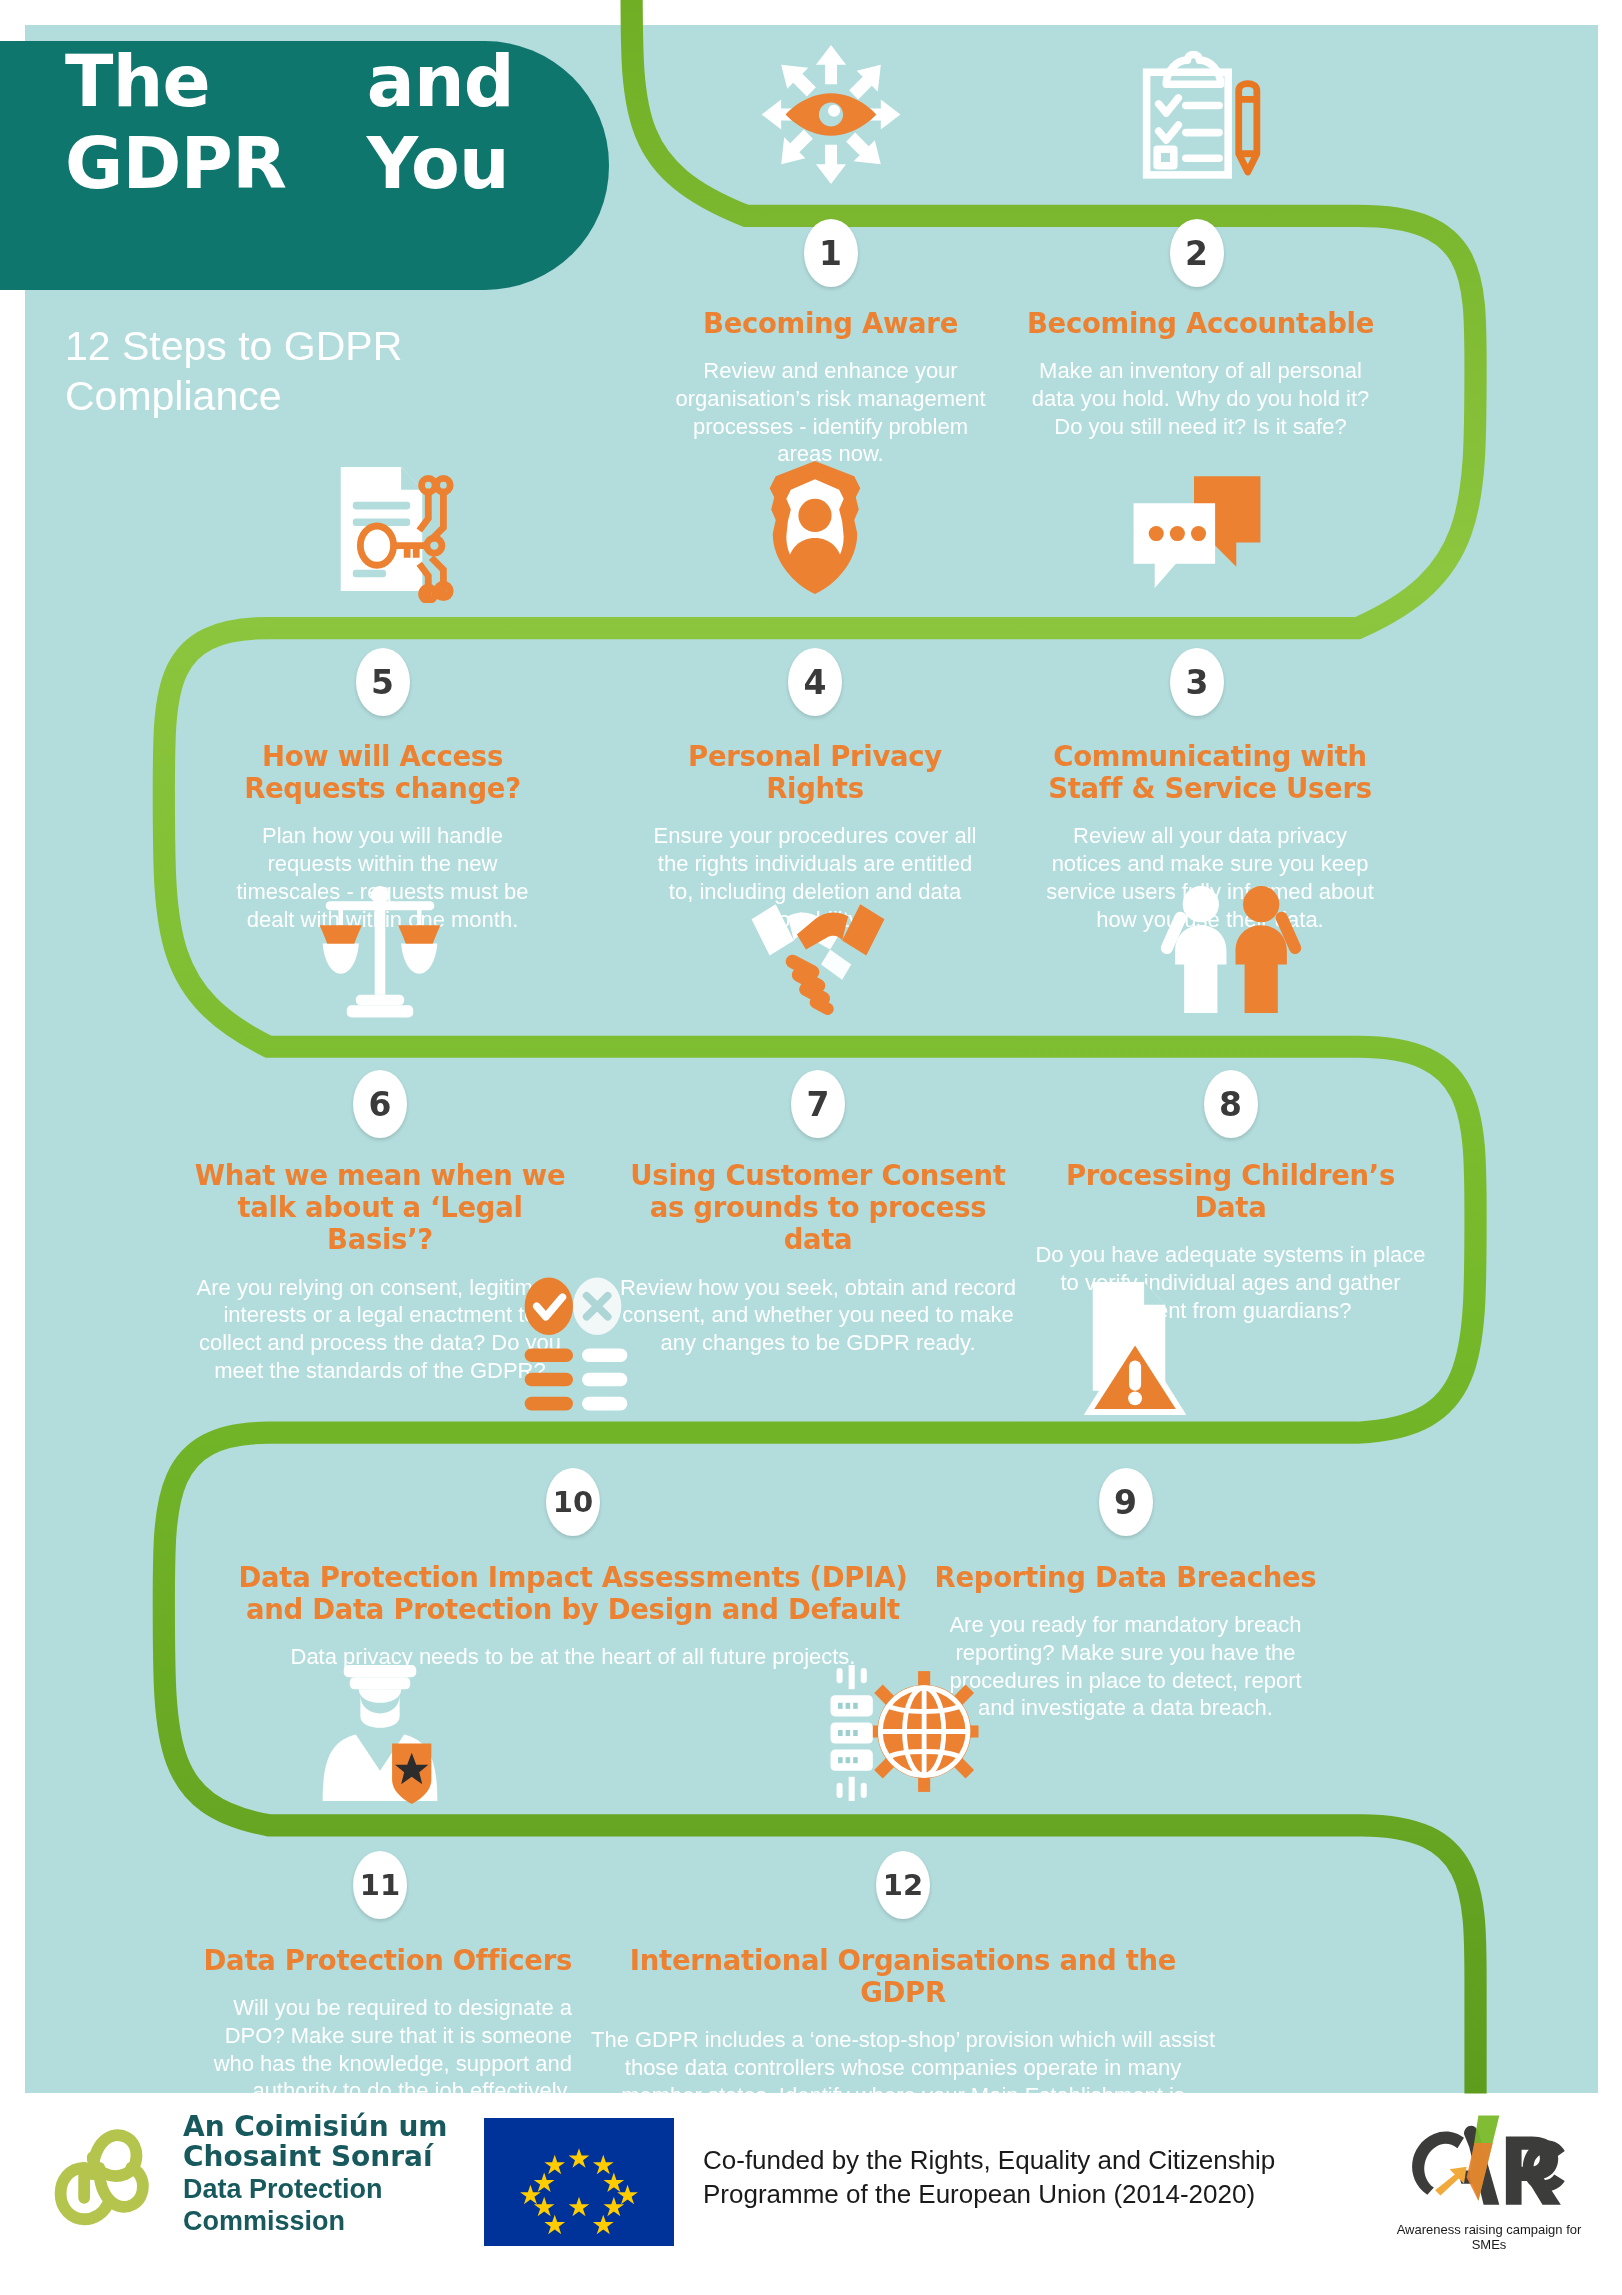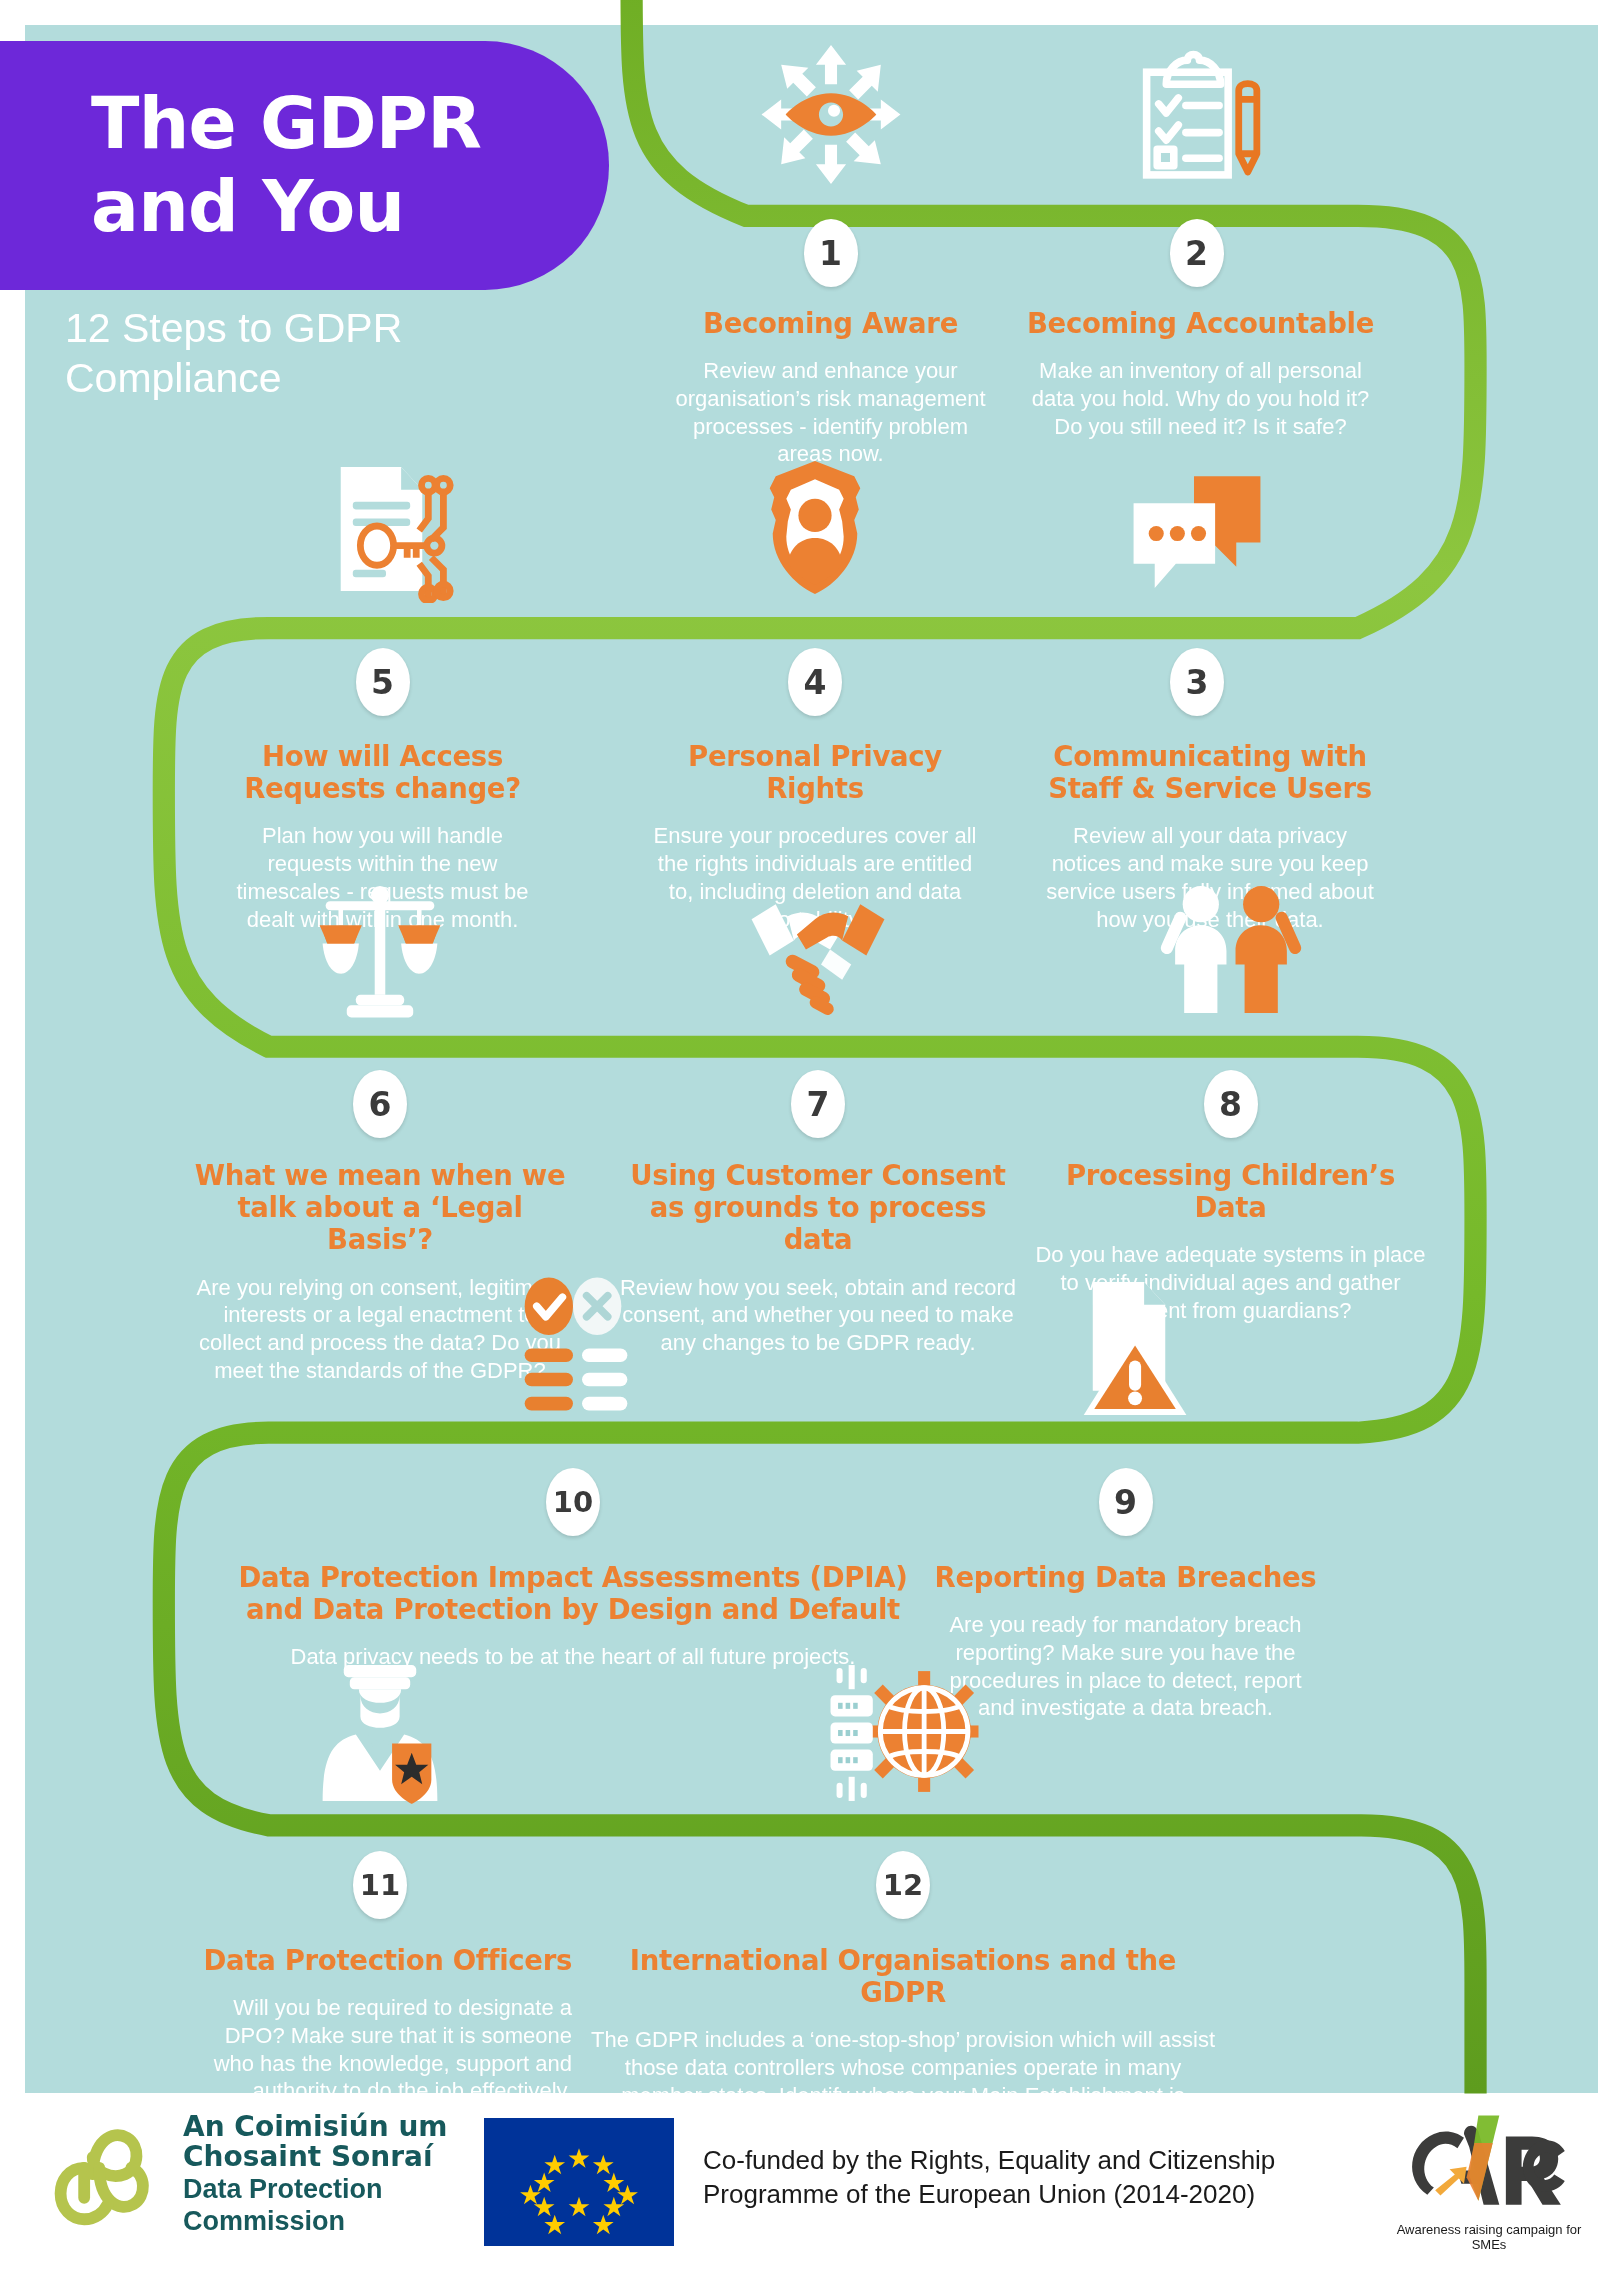"The GDPR" .title-block { background: #6d28d9 -> #0f766e; flex-direction: column -> none; padding-left: 91px -> 65px }
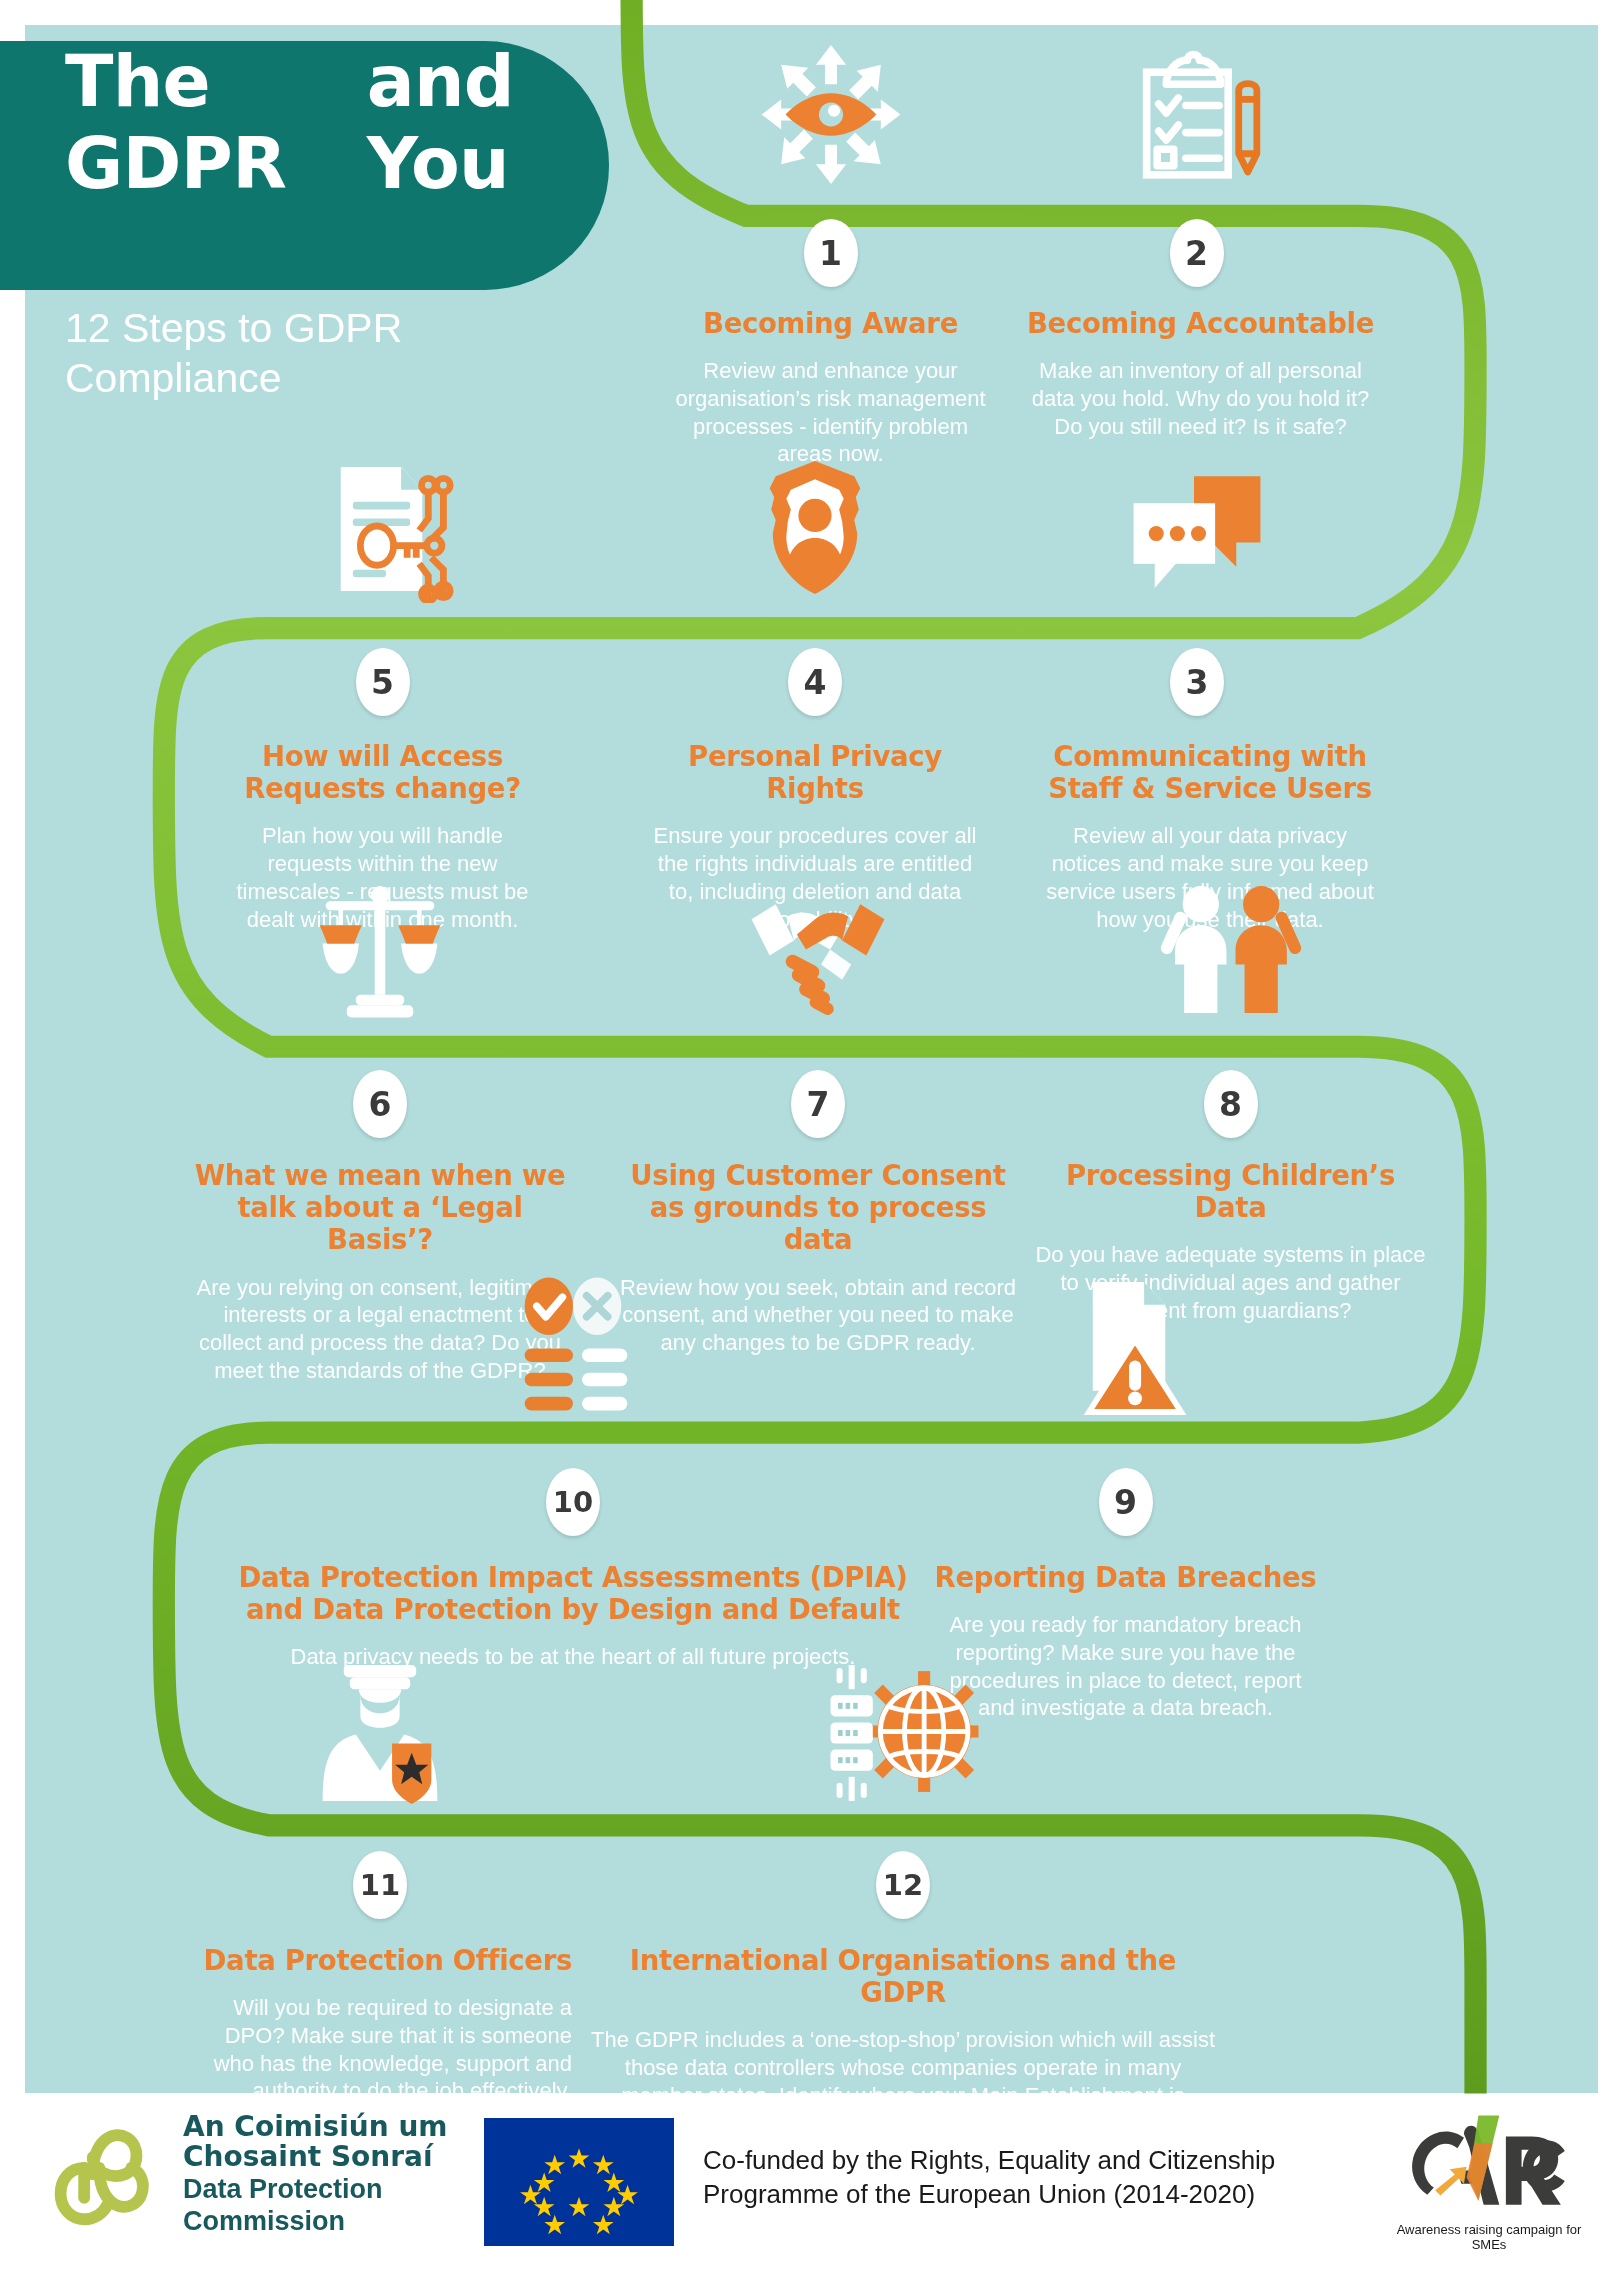"12 Steps to GDPR Compliance" .subtitle { top: 303px -> 321px }
